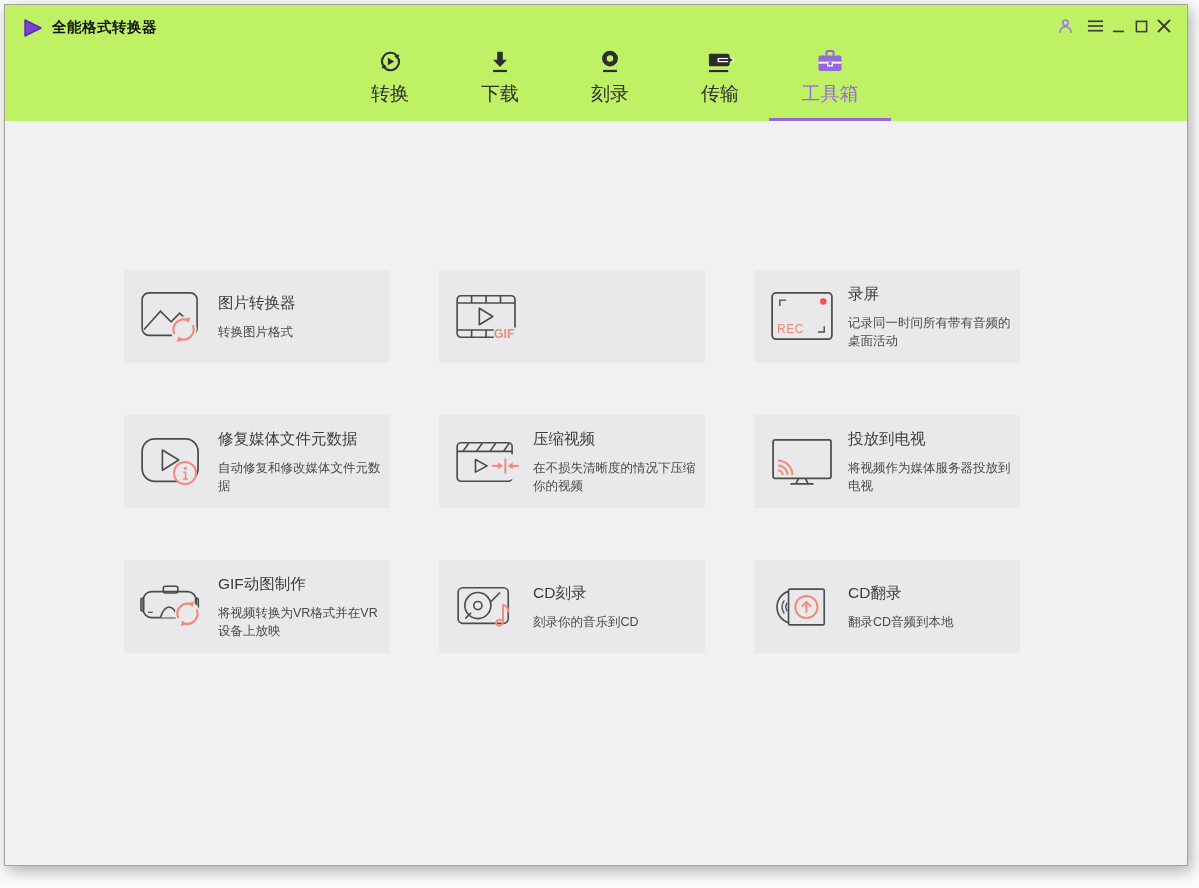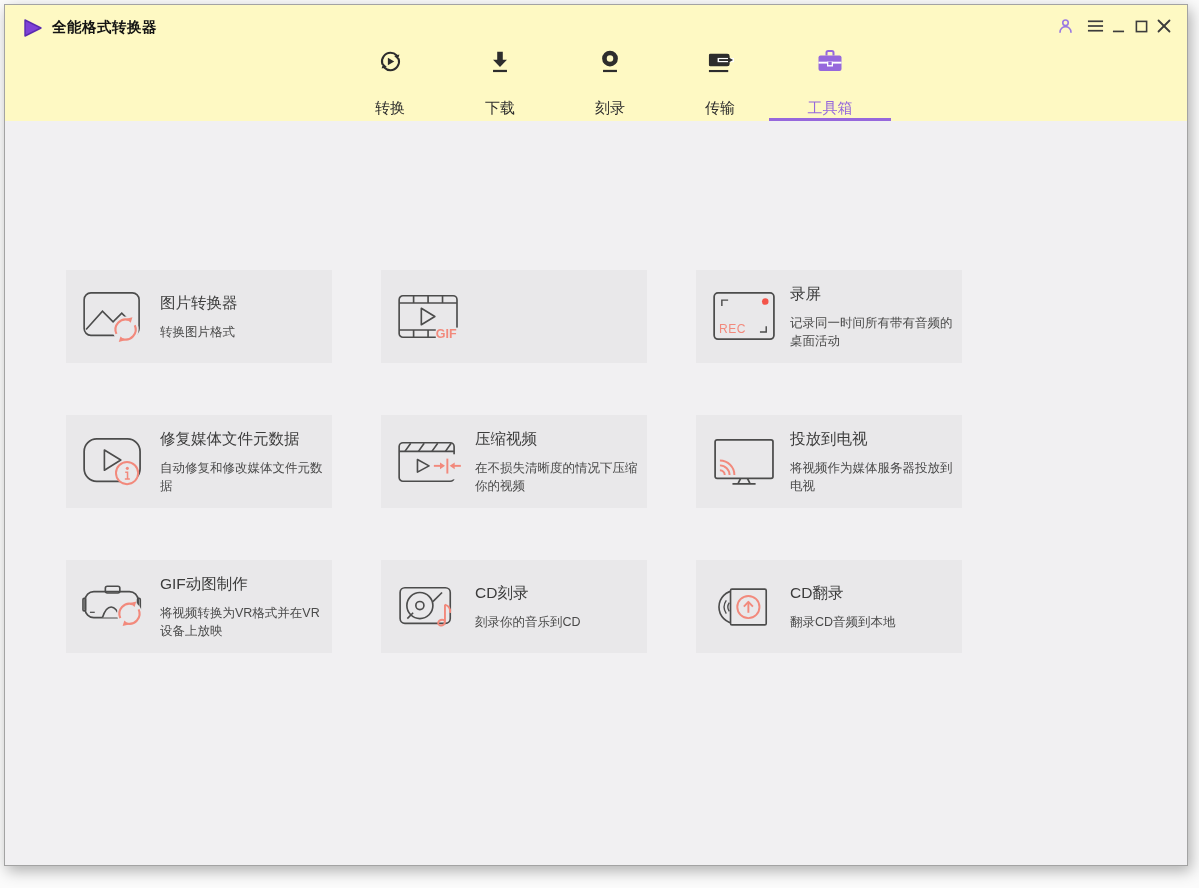"全能格式转换器" .header { background: #fef9c3 -> #bef264 }
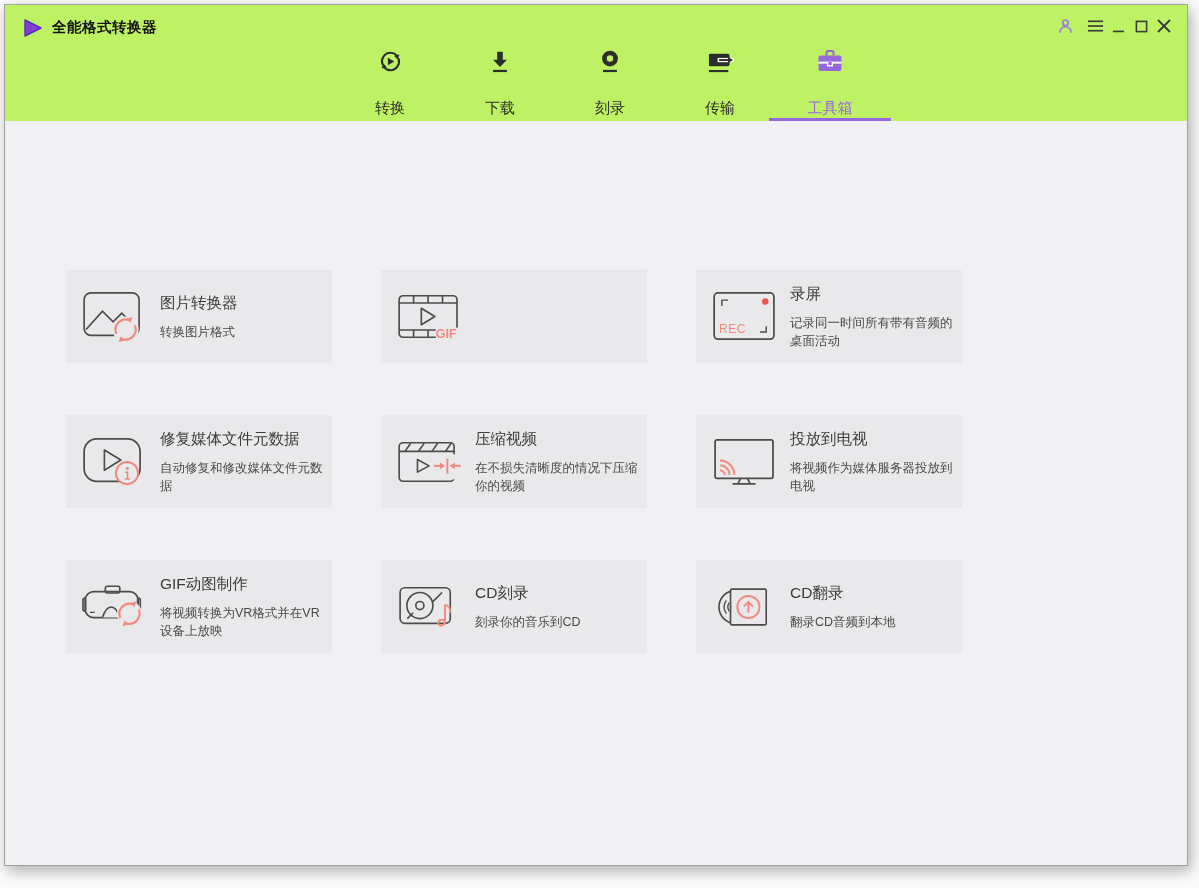"转换" .tab .tlabel { font-size: 15px -> 19px; margin-top: 24px -> 6px }
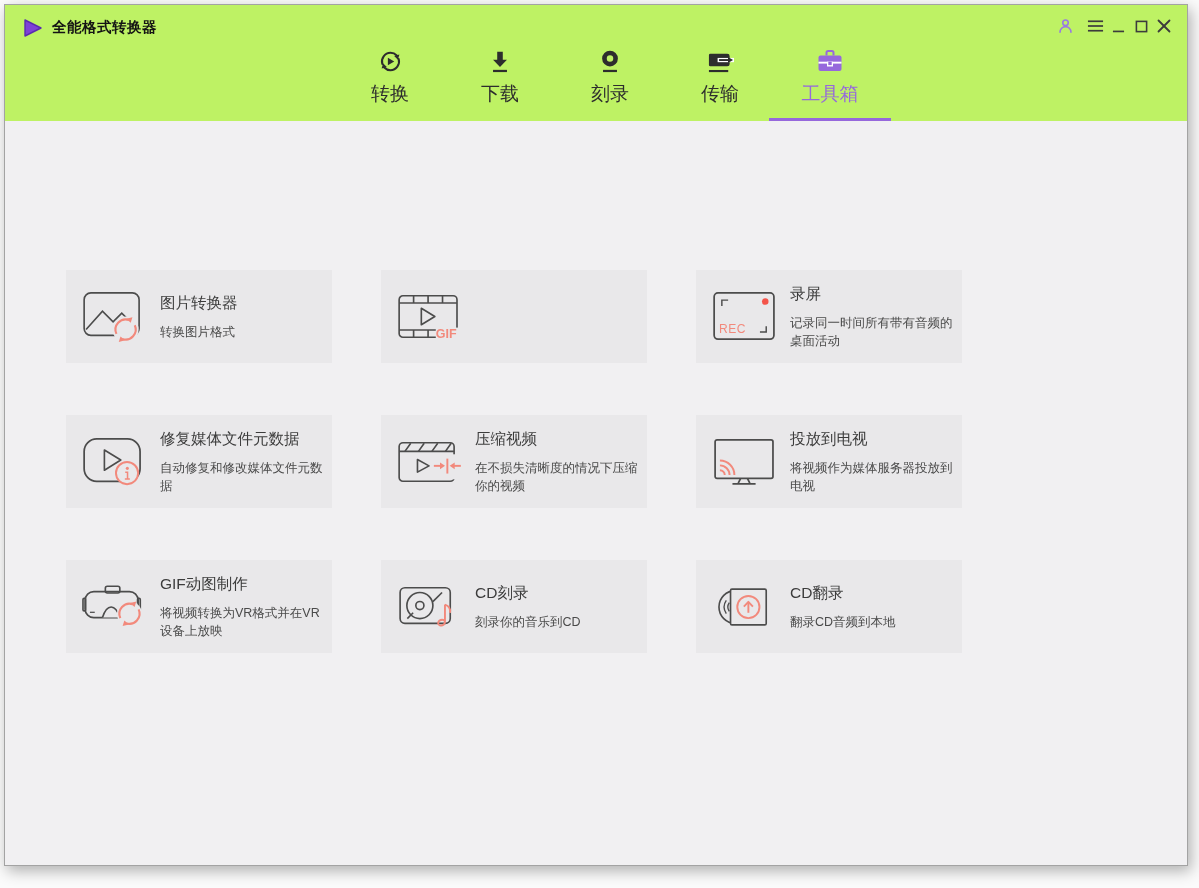"图片转换器" .grid { padding: 149px 0 0 61px -> 149px 0 0 119px }
